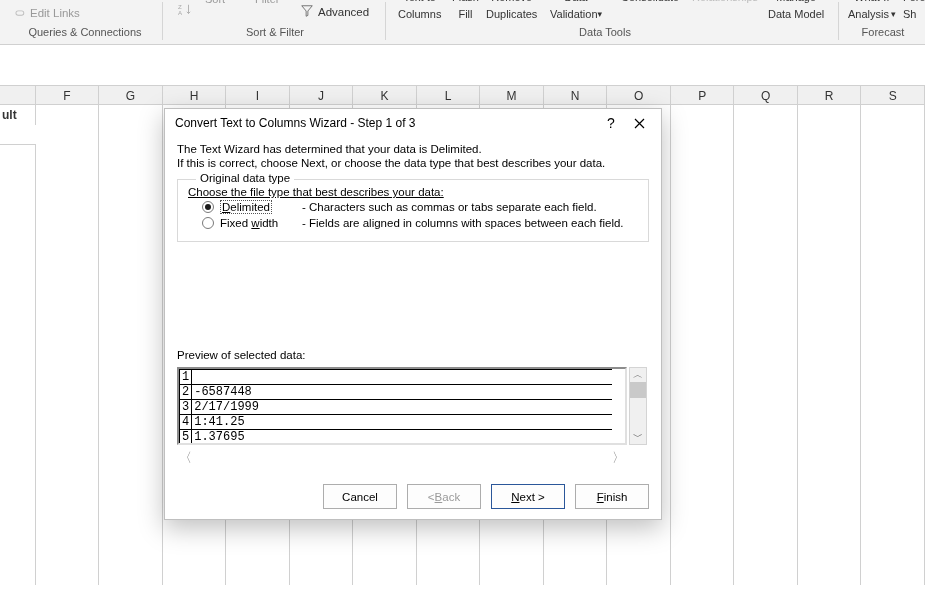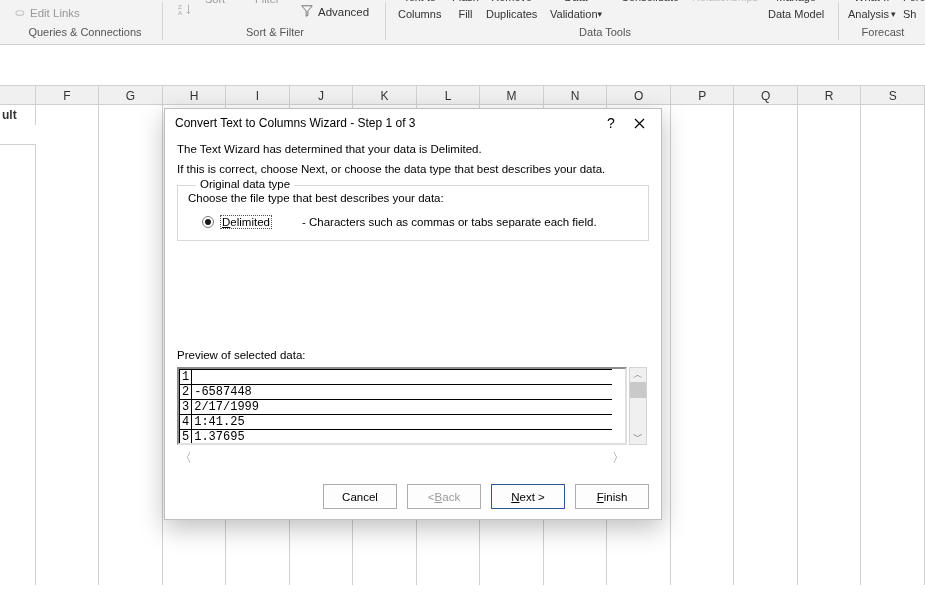"The Text Wizard has determined" .dlg-line1 { margin-bottom: 8px -> 2px }
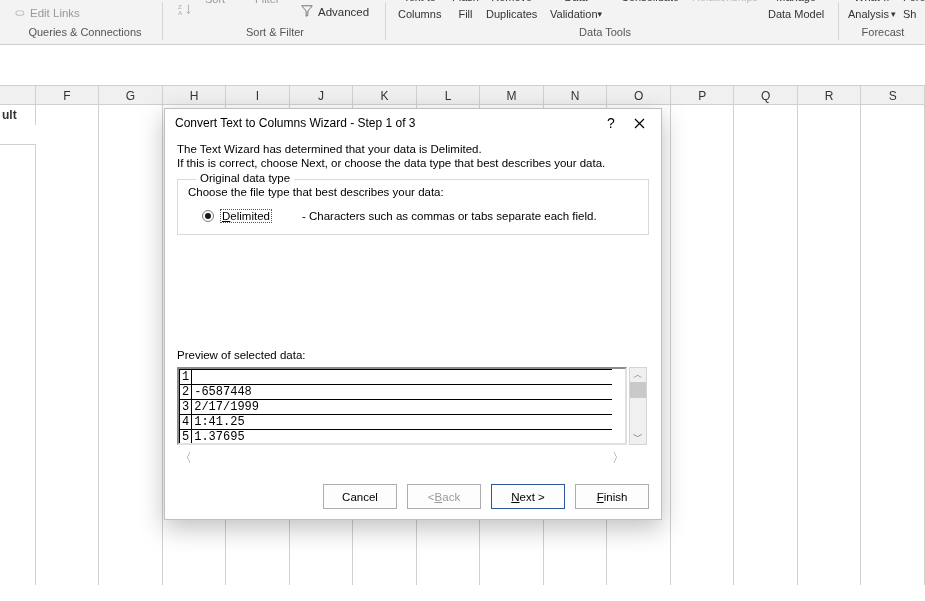"Choose the file type that" .fs-desc { margin-bottom: 10px -> 1px; text-decoration: none -> underline }
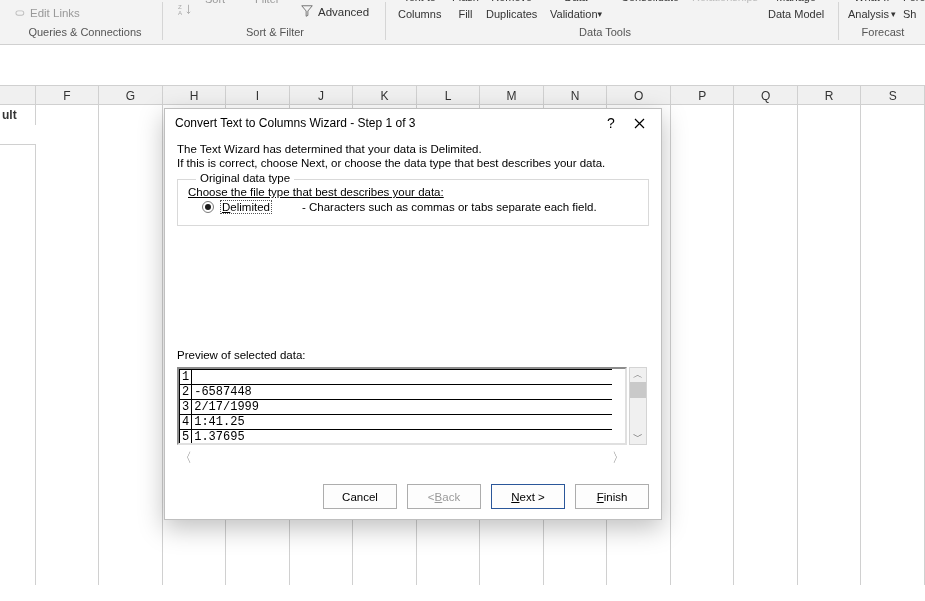"Fixed width" div.radio-row { html: none -> <div> <span></span> <span><span>Fixed </span><u>w</u><span>idth</span></span> <span>- Fields are aligned in columns with spaces between each field.</span> </div> }
